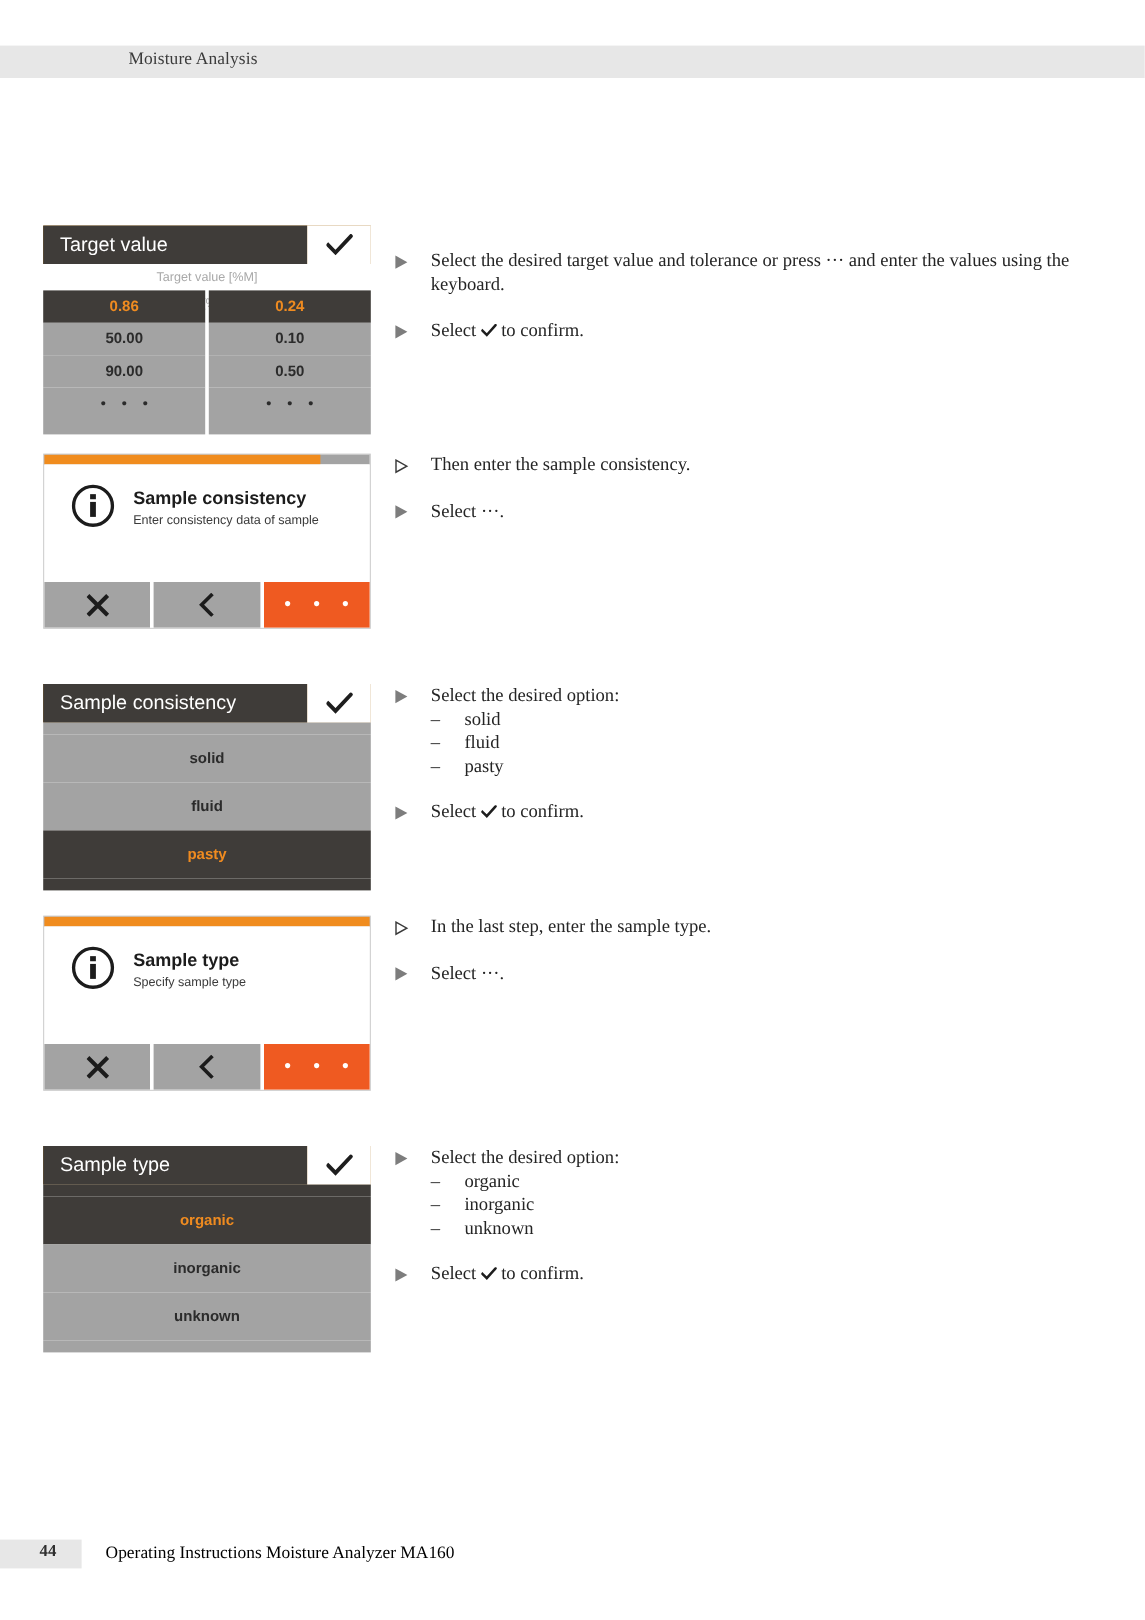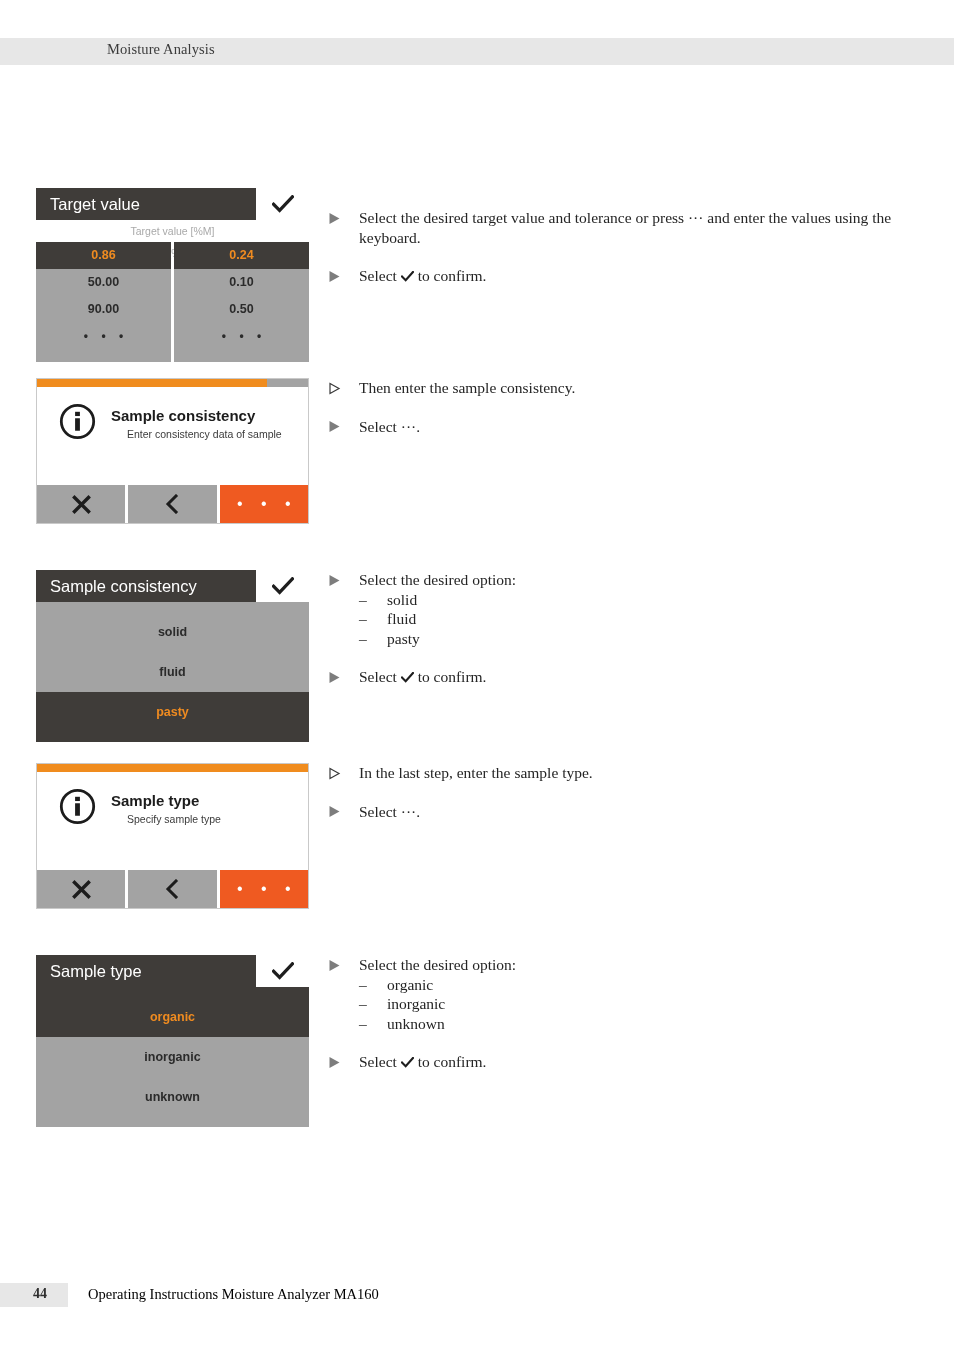"Enter consistency data of sample" .info-sub { left: 90px -> 74px }
